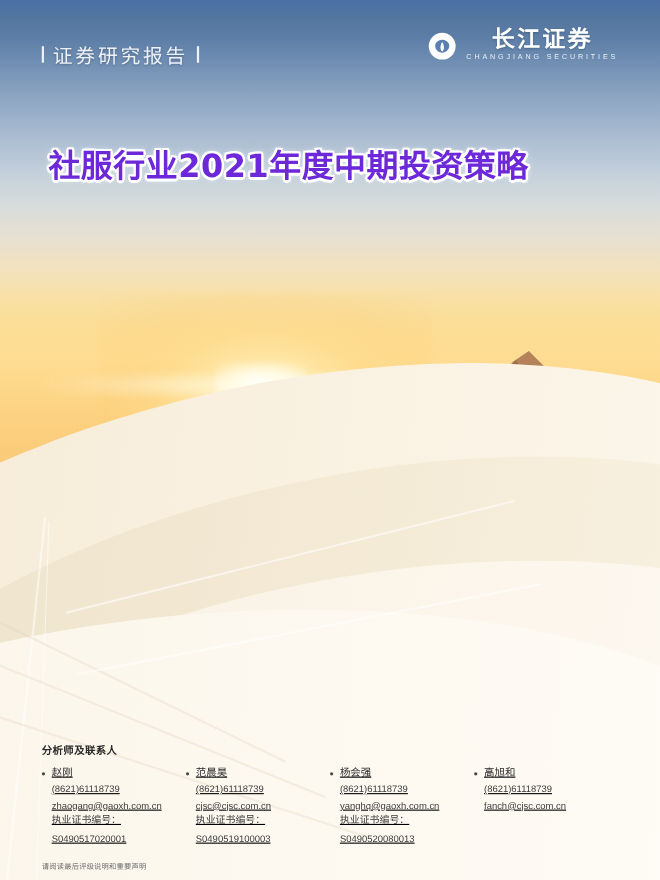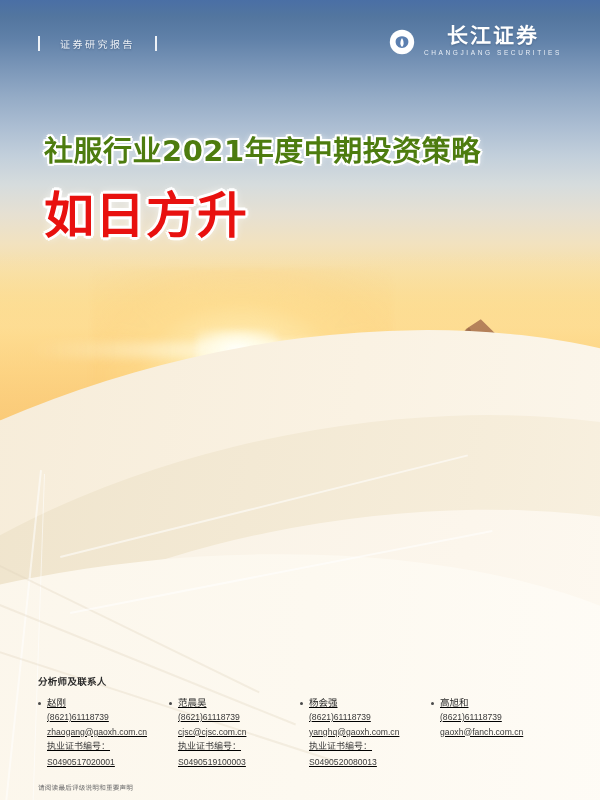"证券研究报告" .rpt-label { font-size: 10px -> 18px; gap: 20px -> 8px }
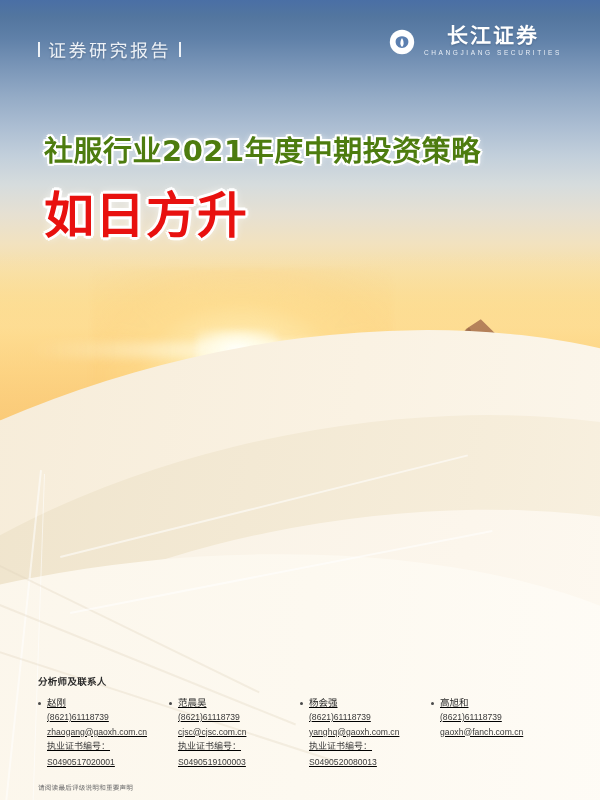"社服行业2021年度中期投资策略" .title-main { color: #4d7c0f -> #6d28d9 }
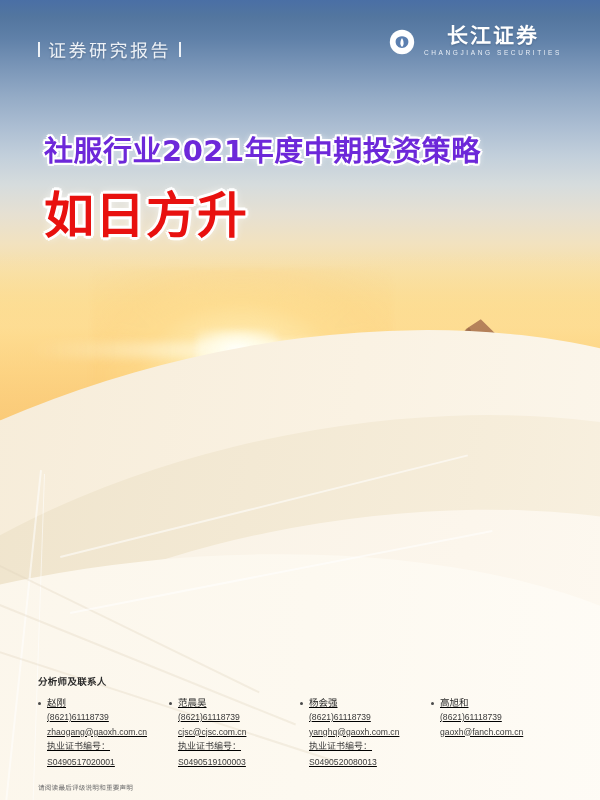"如日方升" div.title-sub { html: <div>如日方升</div> -> none }
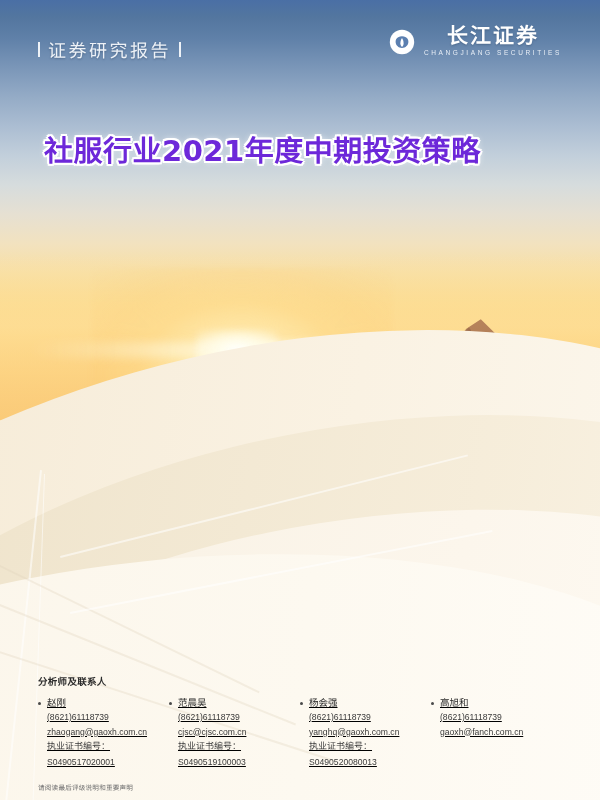"gaoxh@fanch.com.cn" div.an-line { text: gaoxh@fanch.com.cn -> fanch@cjsc.com.cn }
